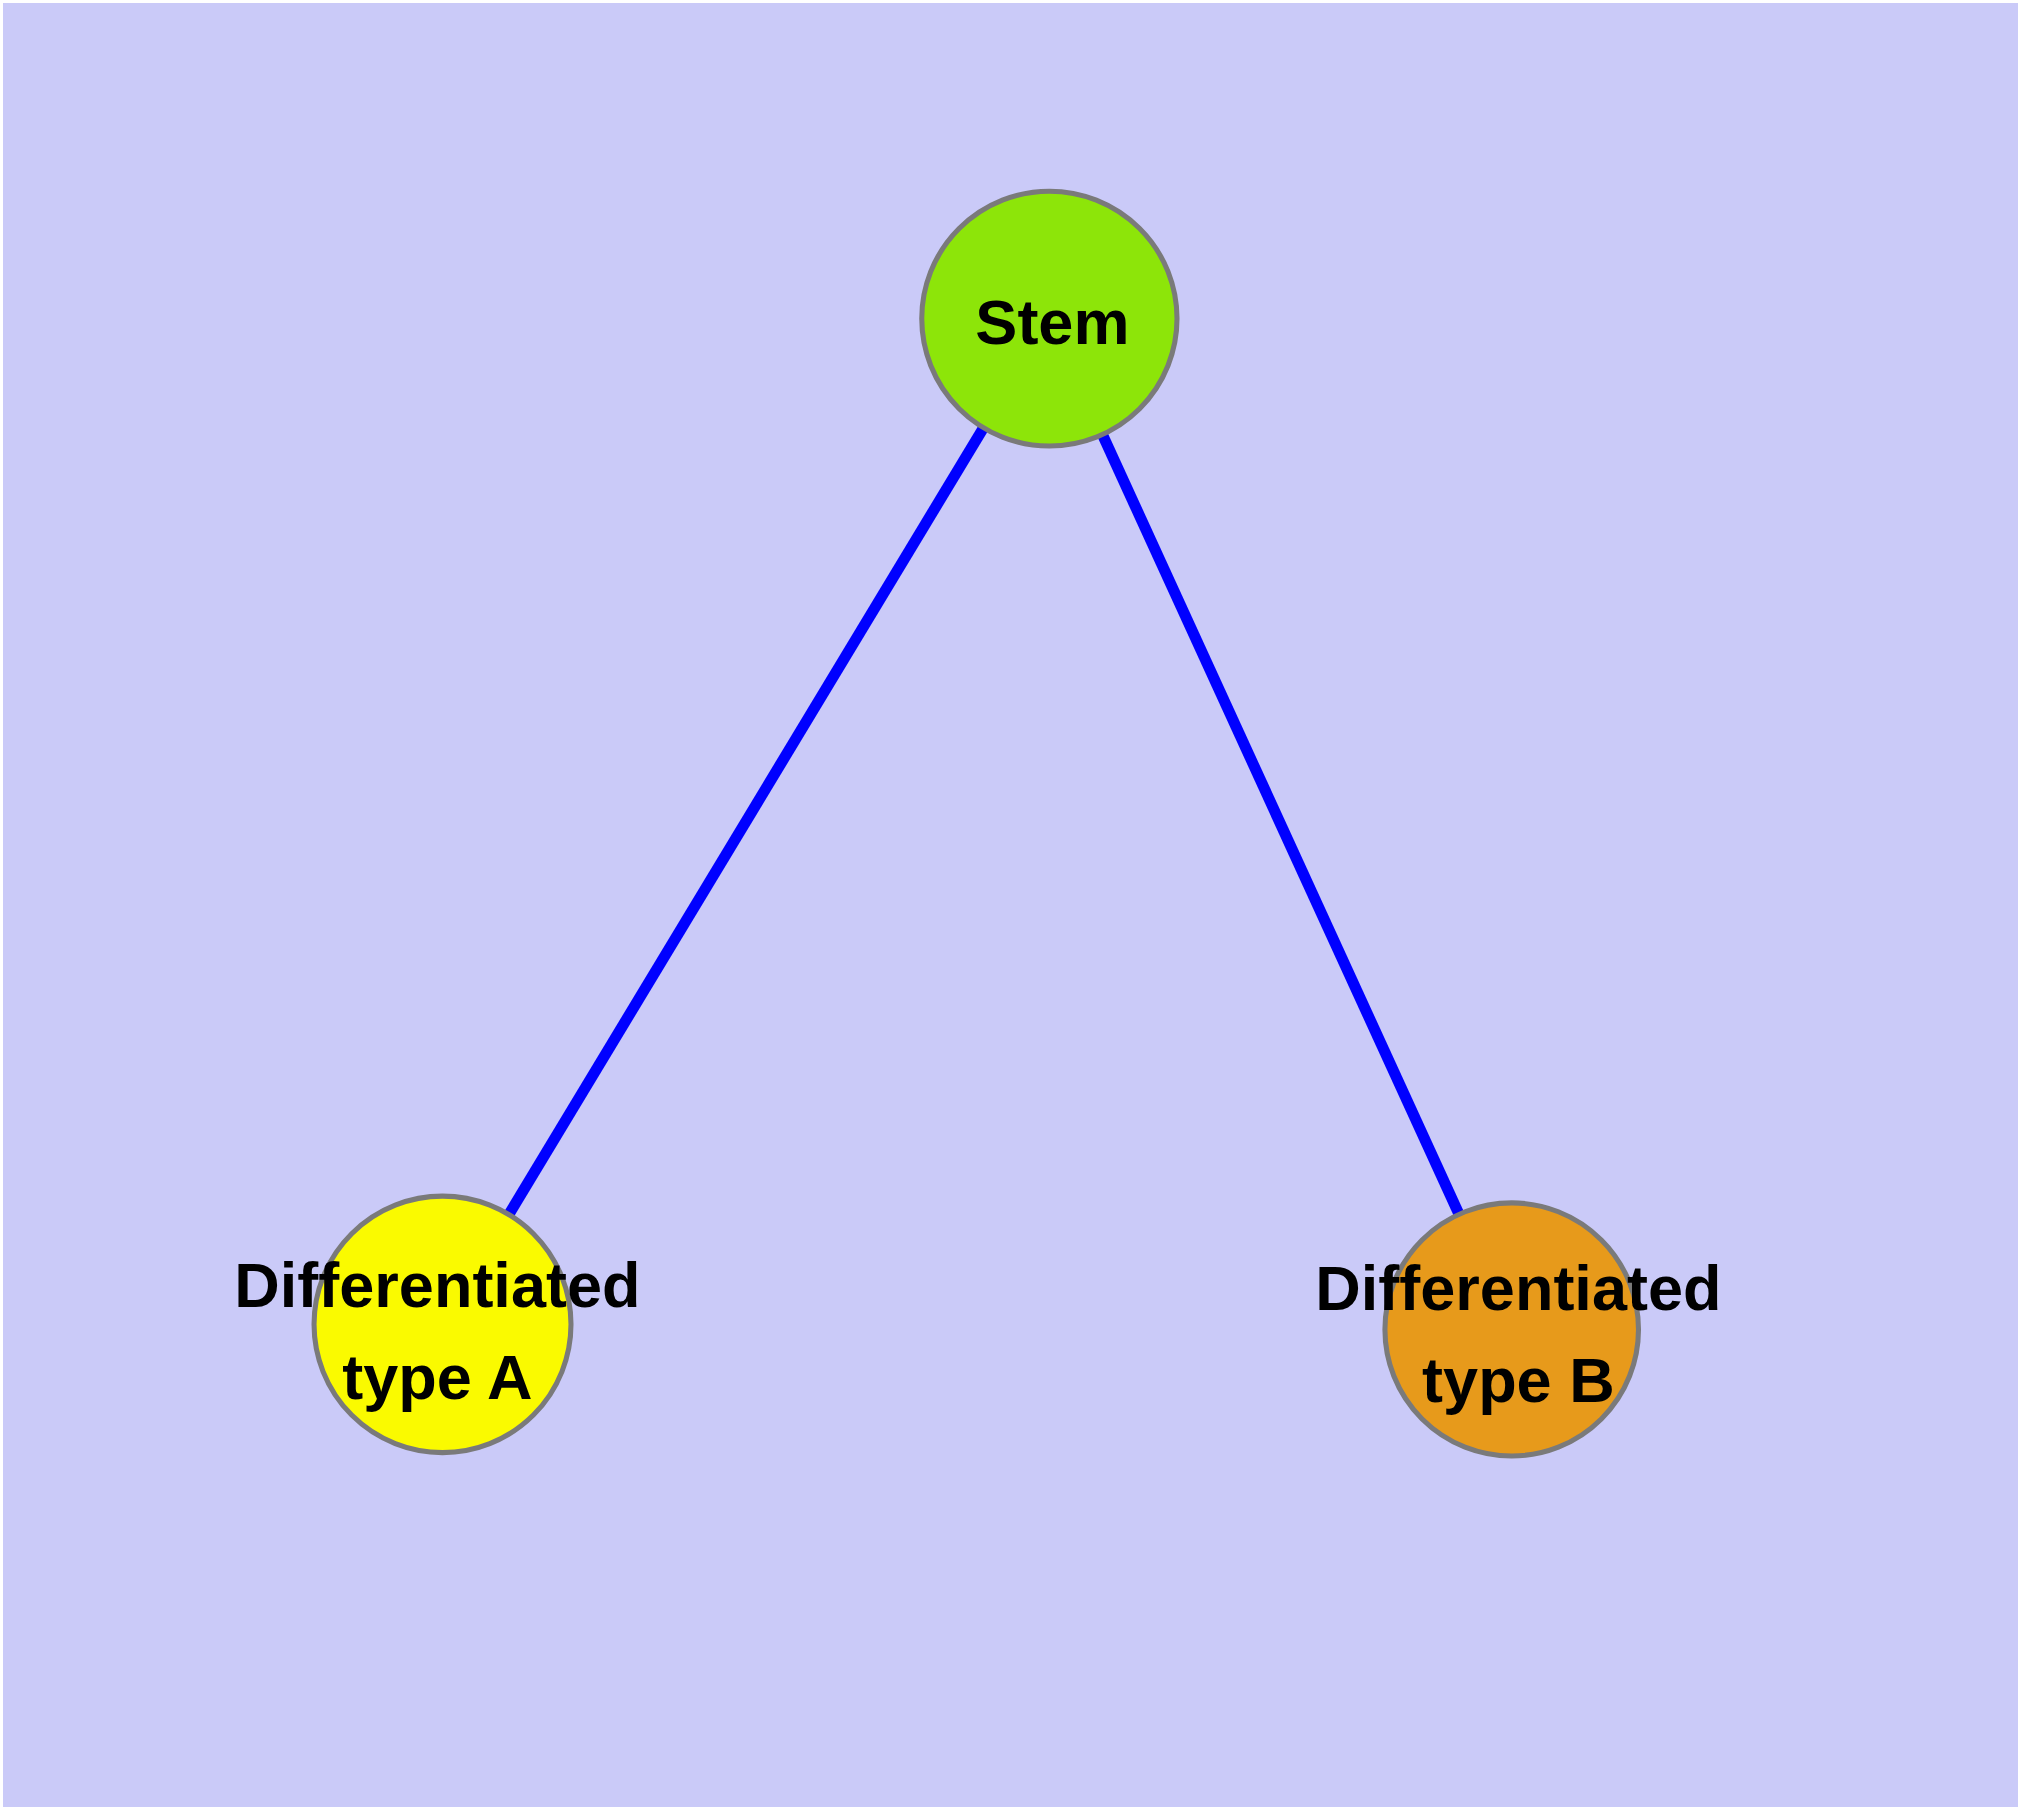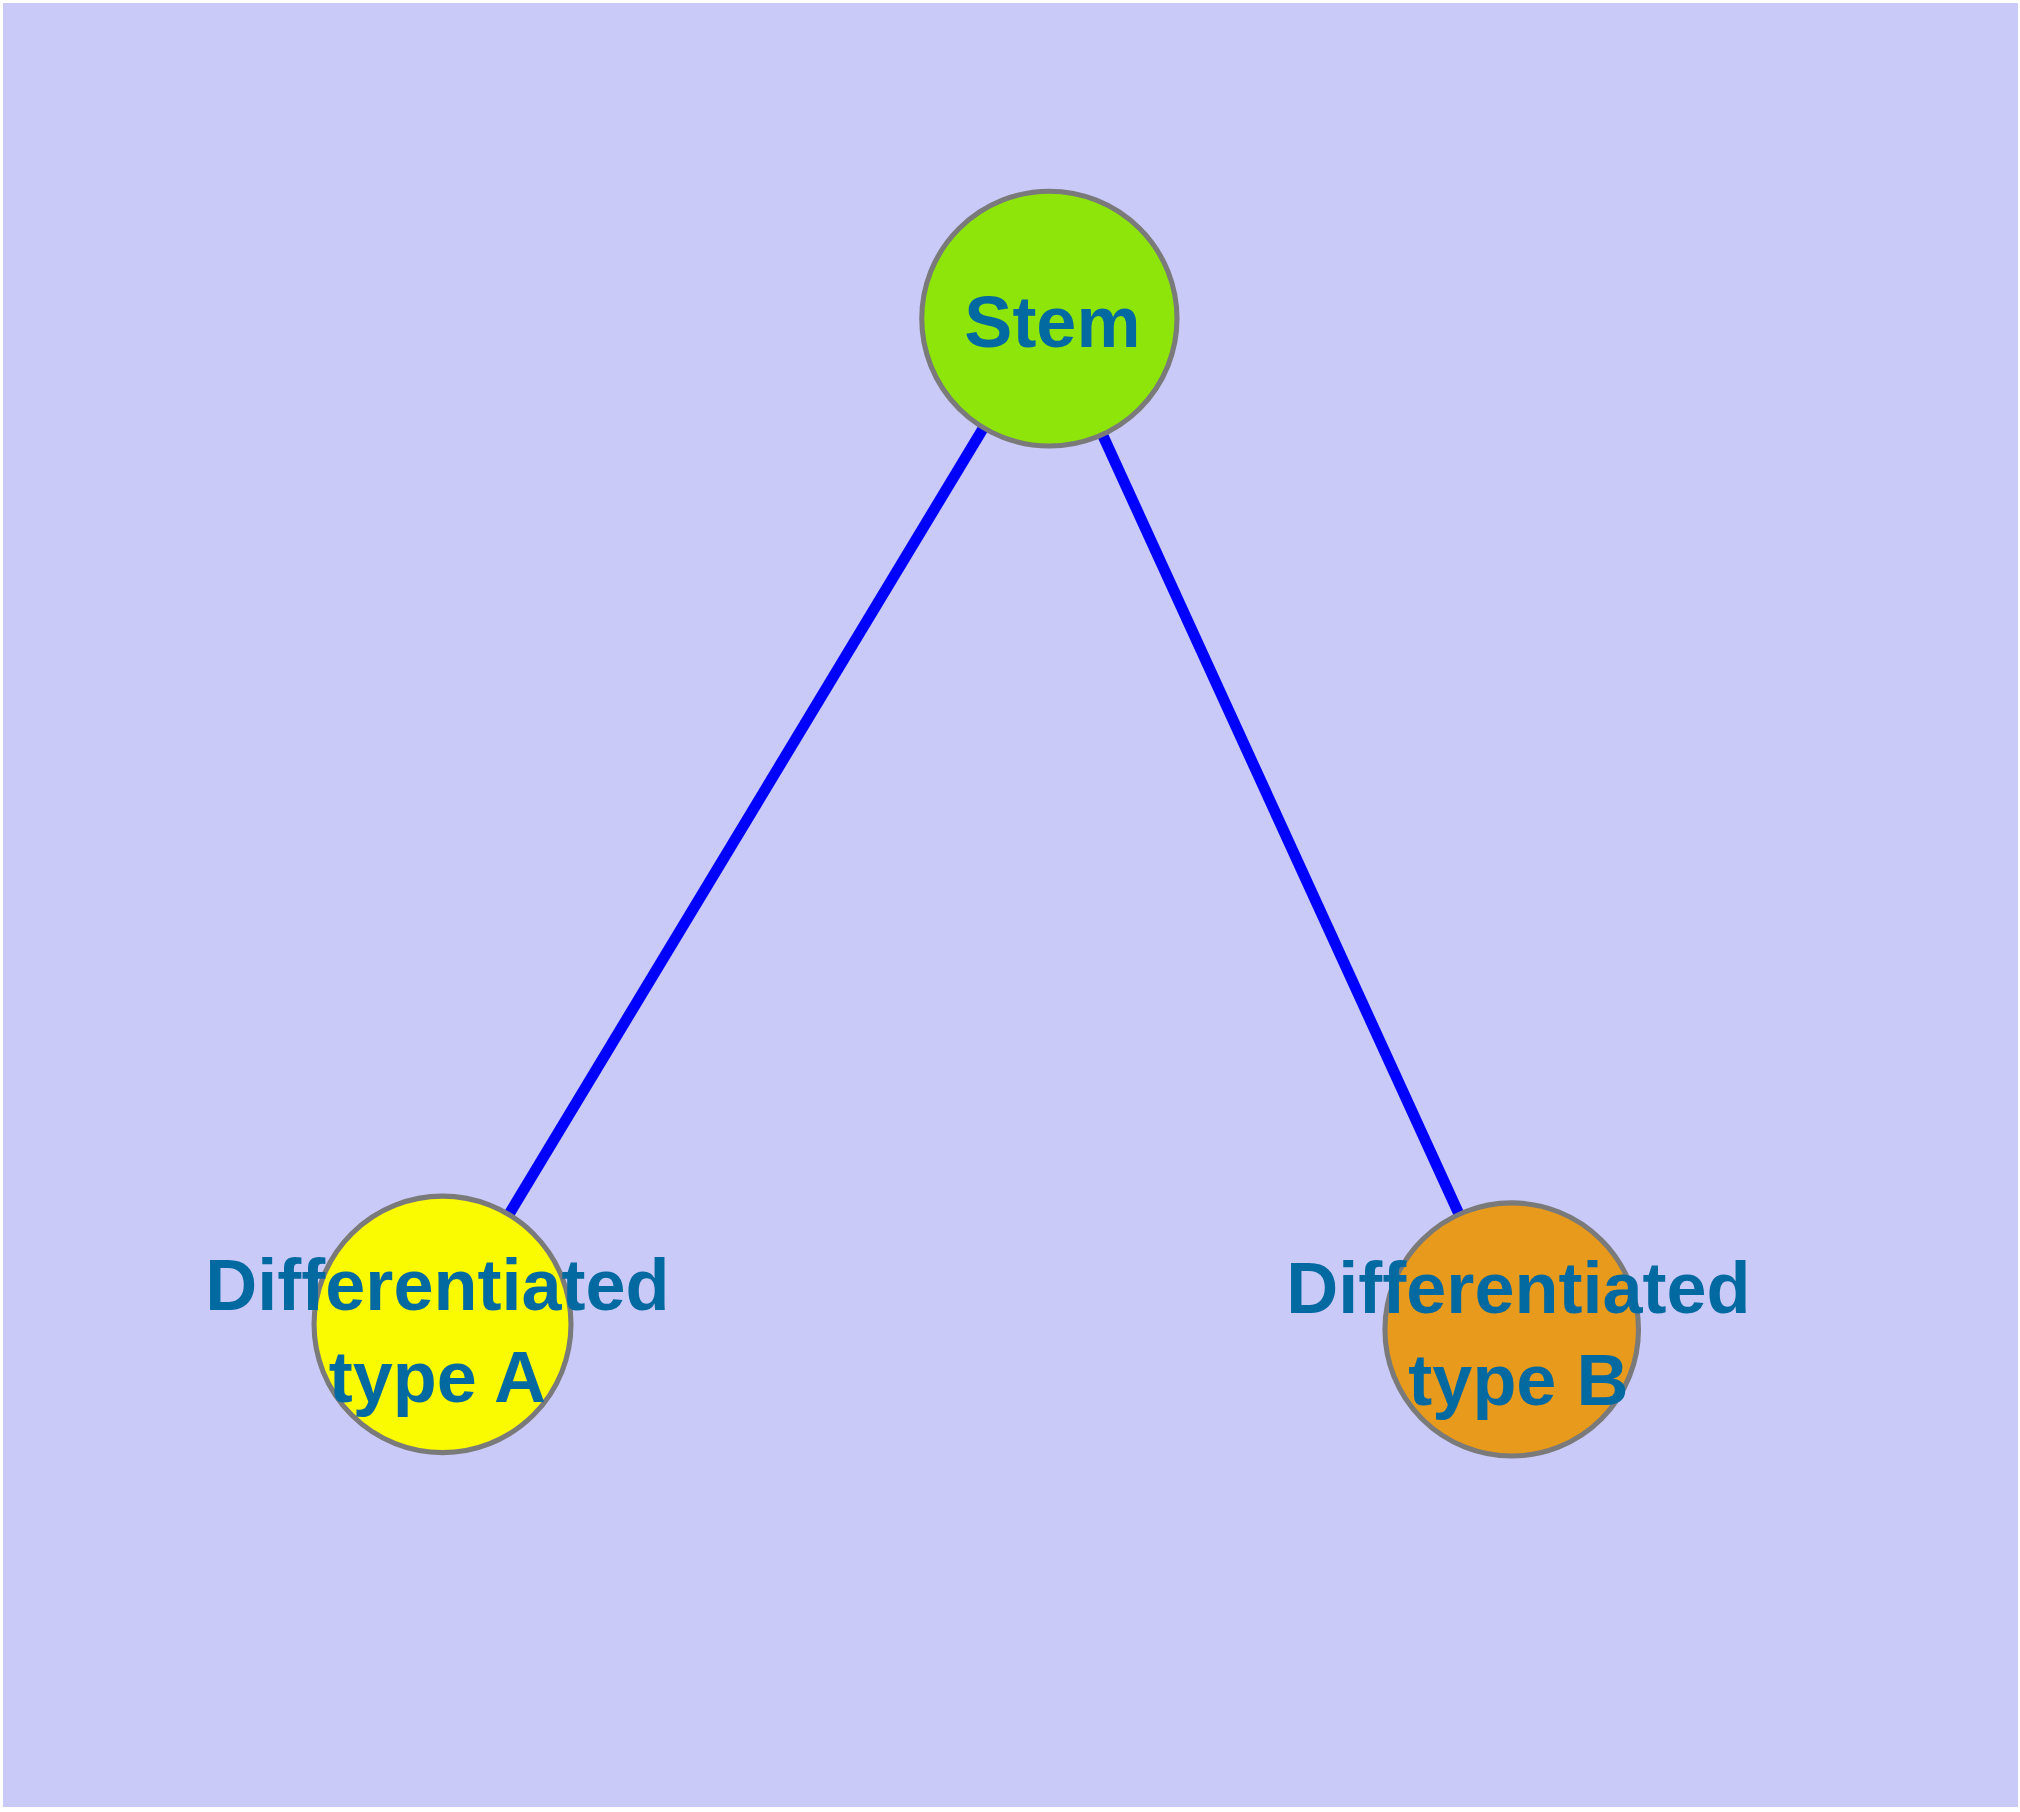"Stem" .node-label { color: #0369a1 -> #000000; font-size: 72px -> 63px }
